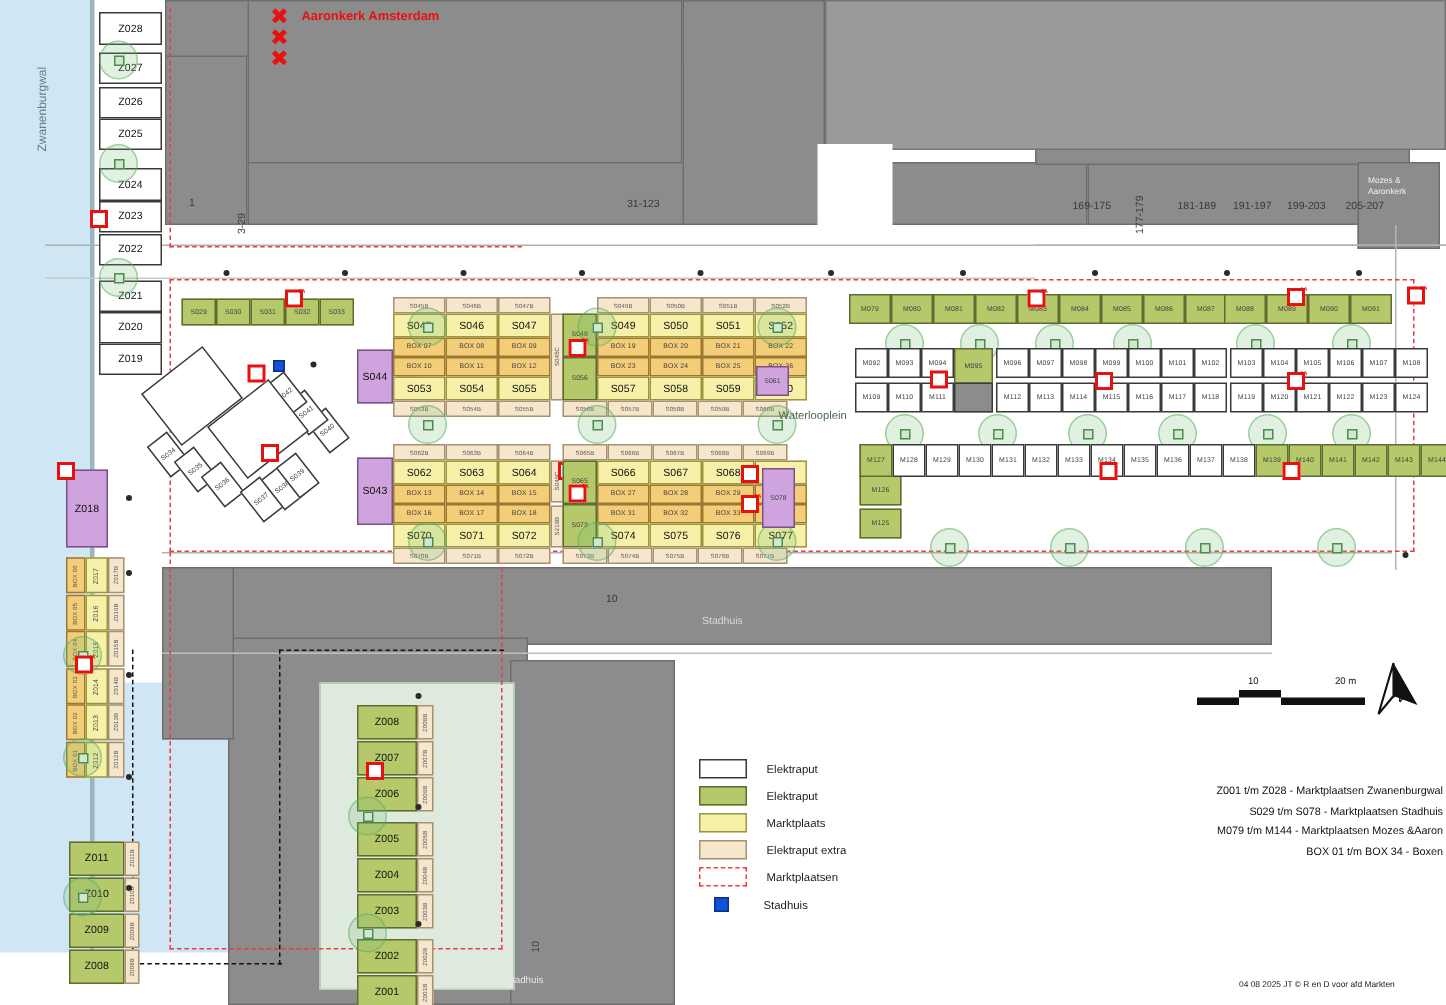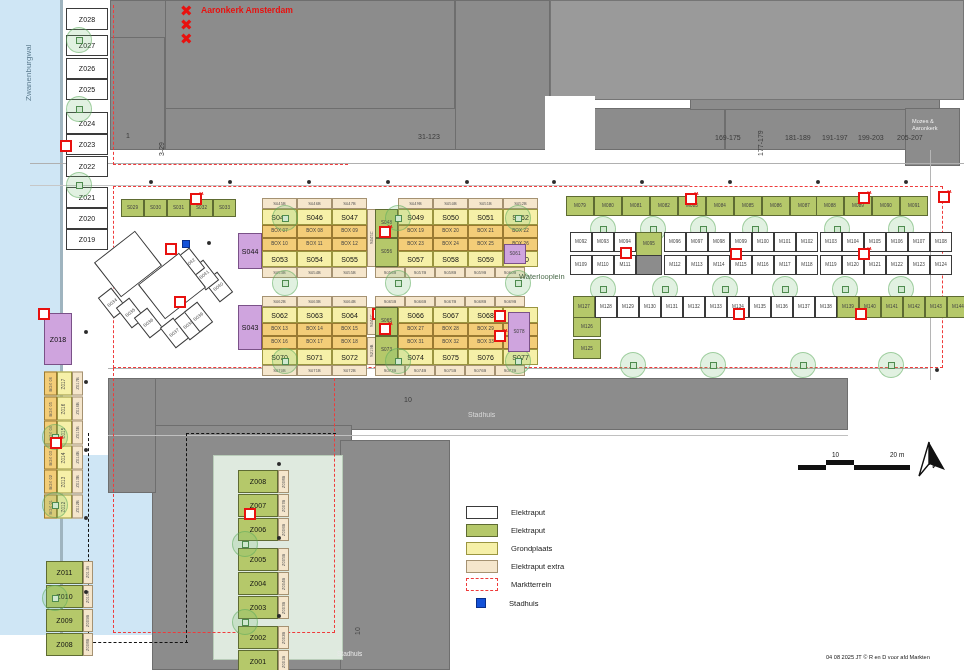"Z001 t/m Z028 - Marktplaatsen" div.abs { html: none -> <div> <div>Z001 t/m Z028 - Marktplaatsen Zwanenburgwal</div> <div>S029 t/m S078 - Marktplaatsen Stadhuis</div> <div>M079 t/m M144 - Marktplaatsen Mozes &amp;Aaron</div> <div>BOX 01 t/m BOX 34 - Boxen</div> </div> }
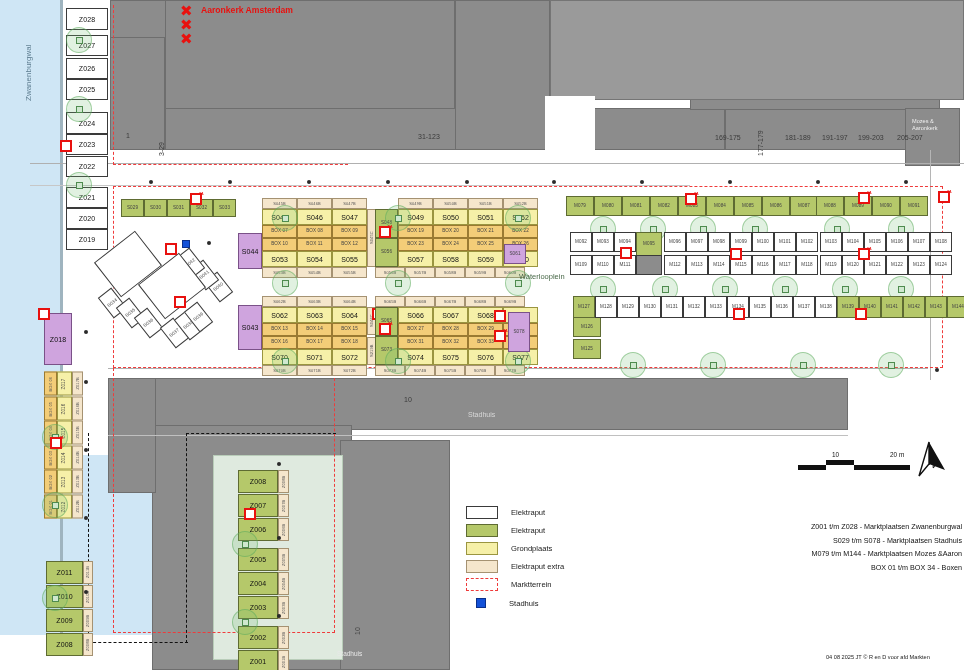"Grondplaats" div.lg-tx { text: Grondplaats -> Marktplaats }
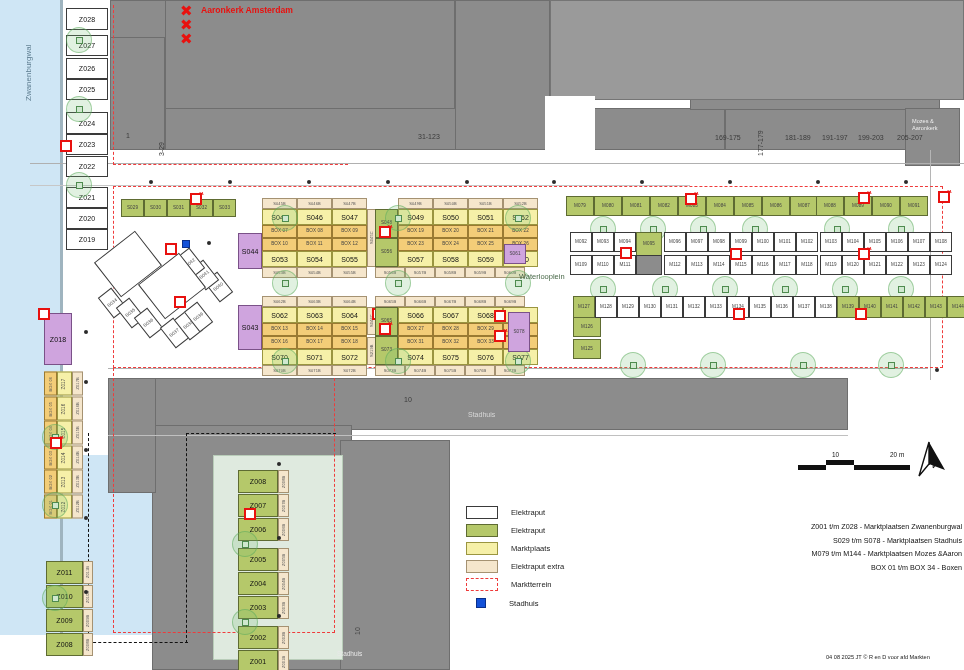"Marktterrein" div.lg-tx { text: Marktterrein -> Marktplaatsen }
